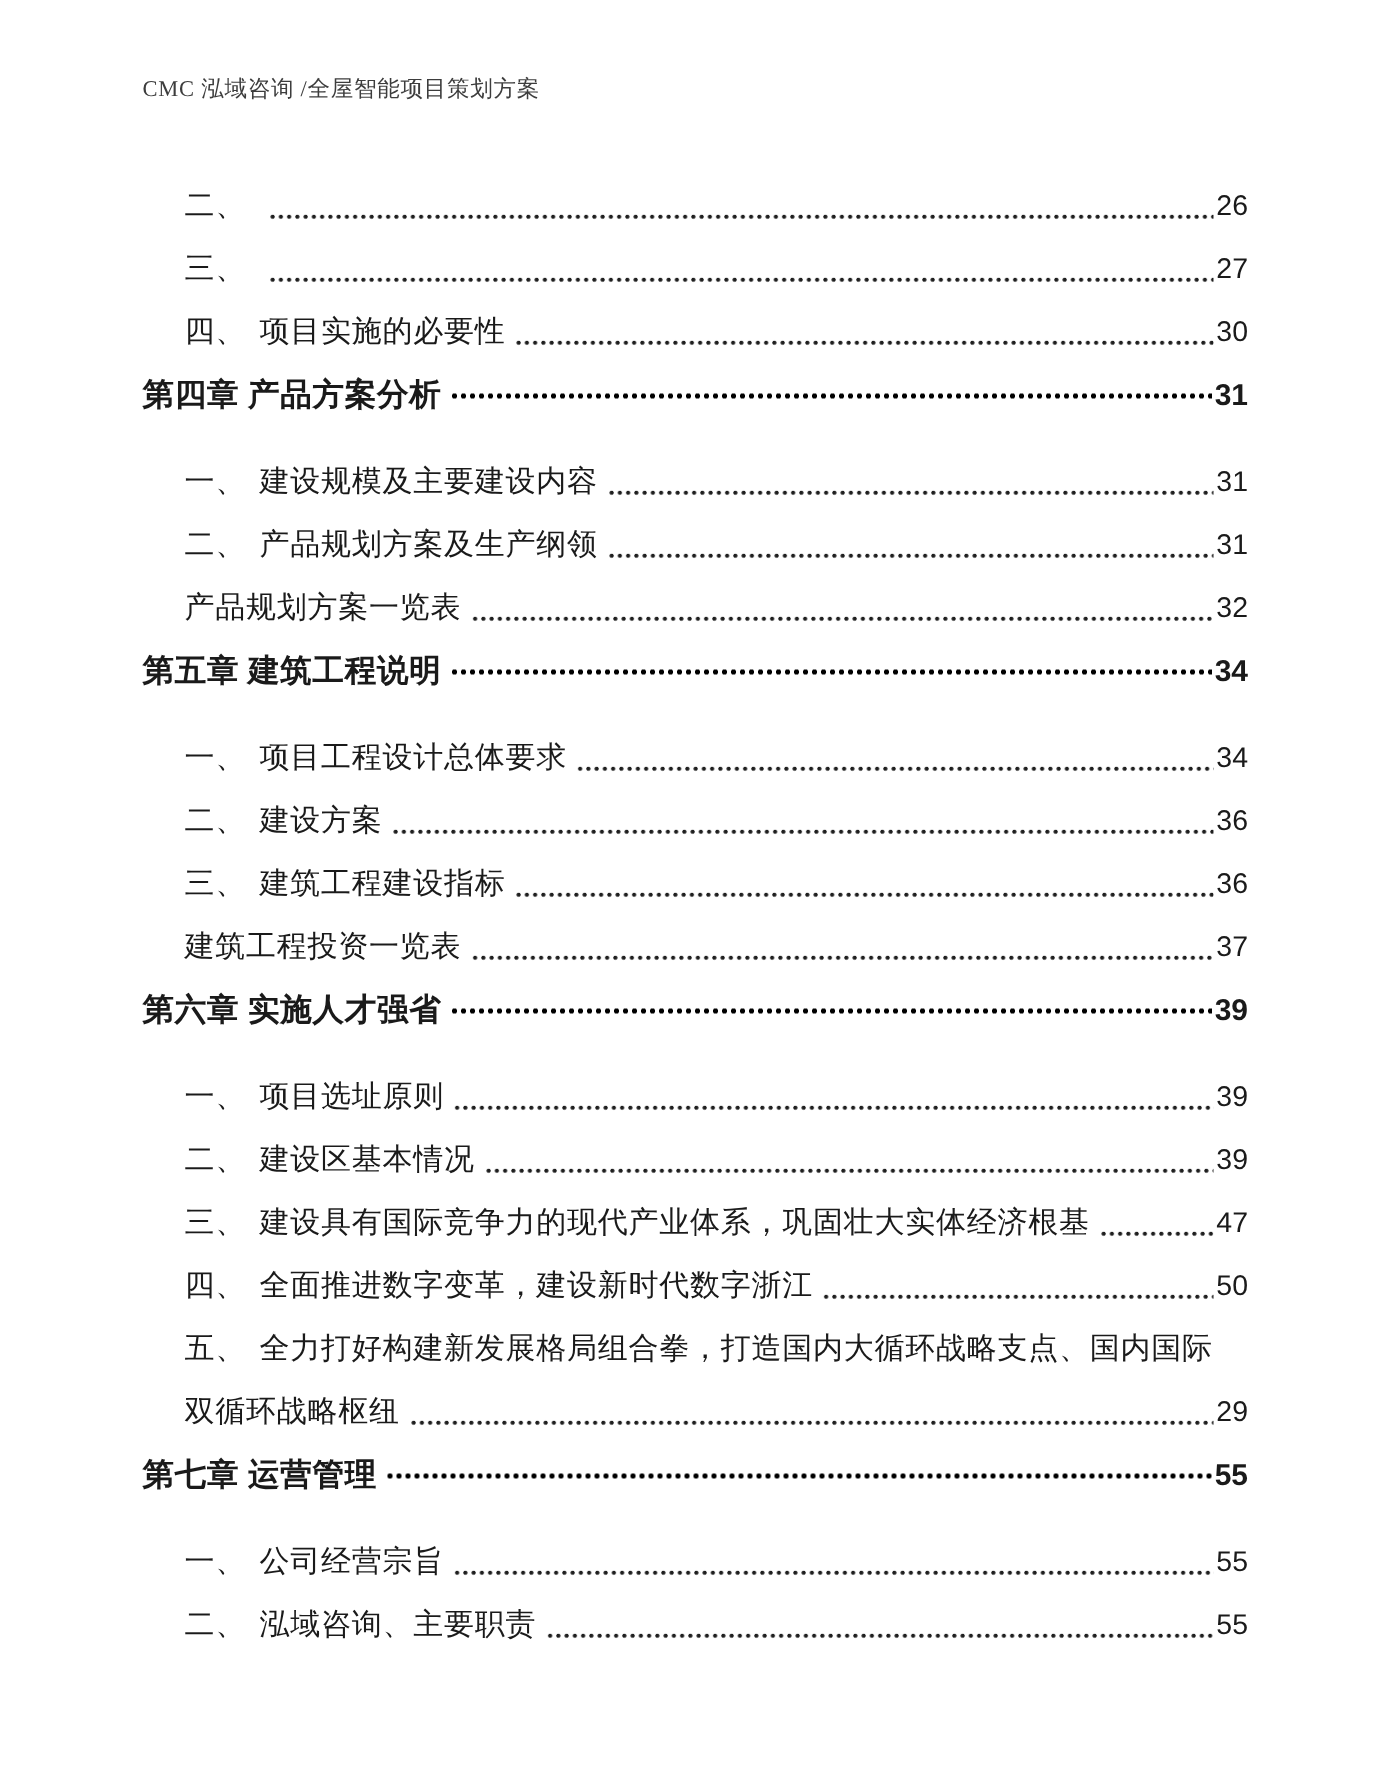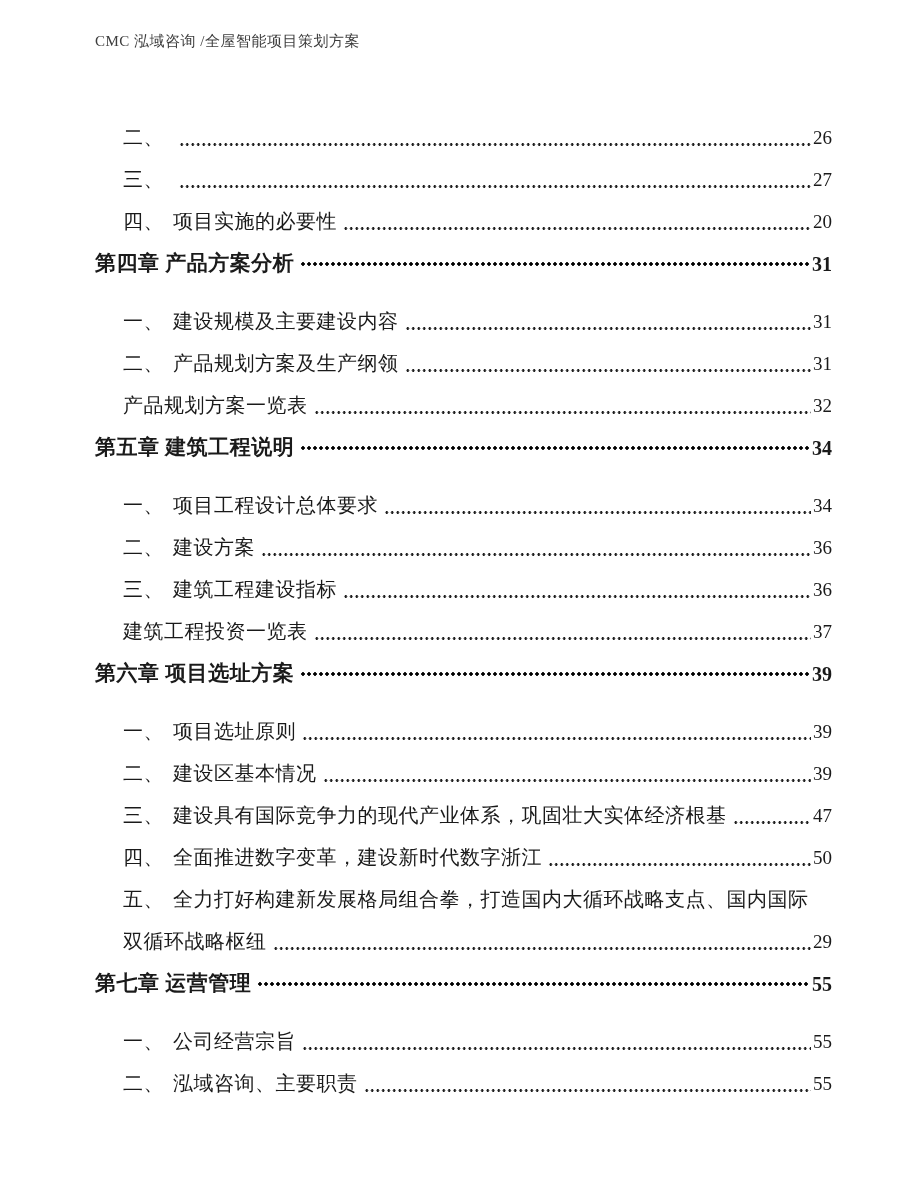"CMC 泓域咨询 /全屋智能项目策划方案" .doc-header { top: 32px -> 50px }
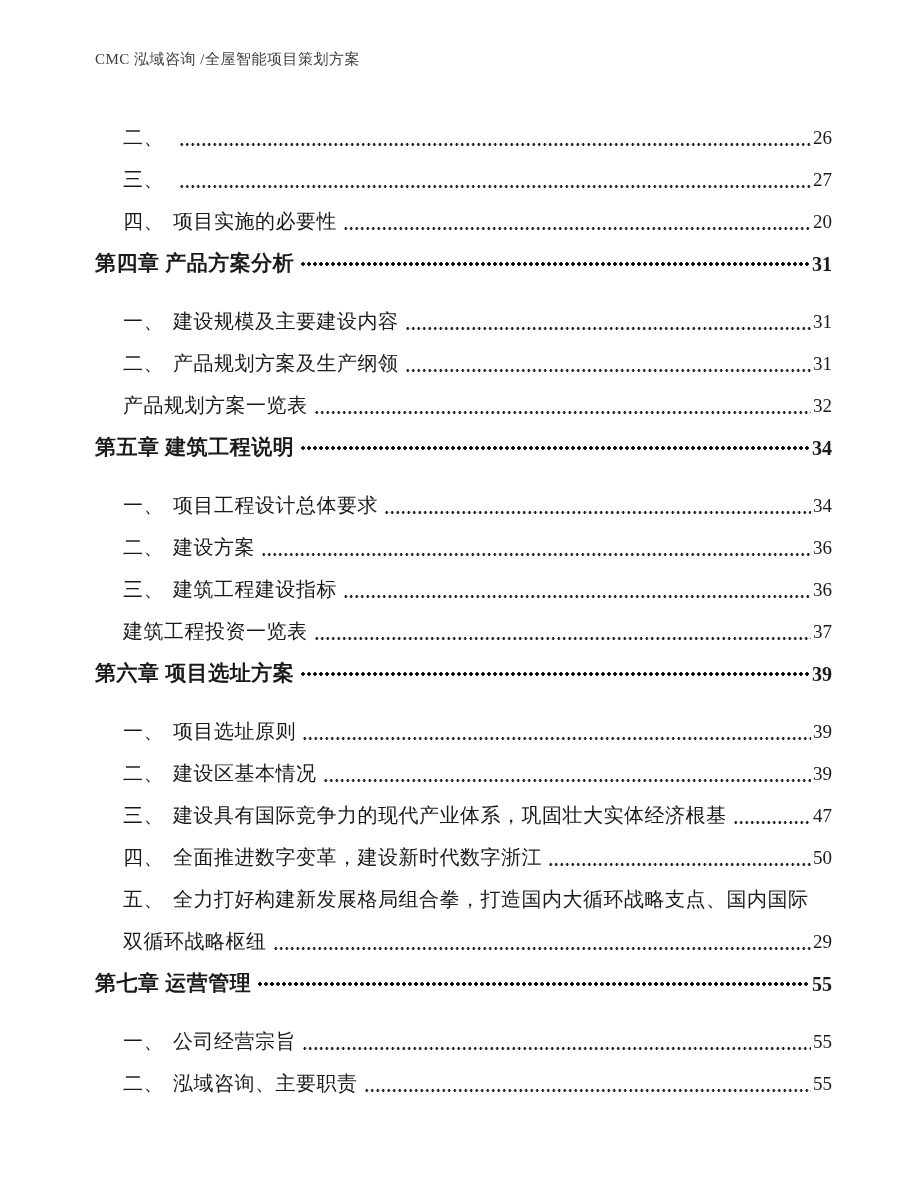"26" .page-num { font-family: Liberation Serif, serif -> Liberation Sans, sans-serif }
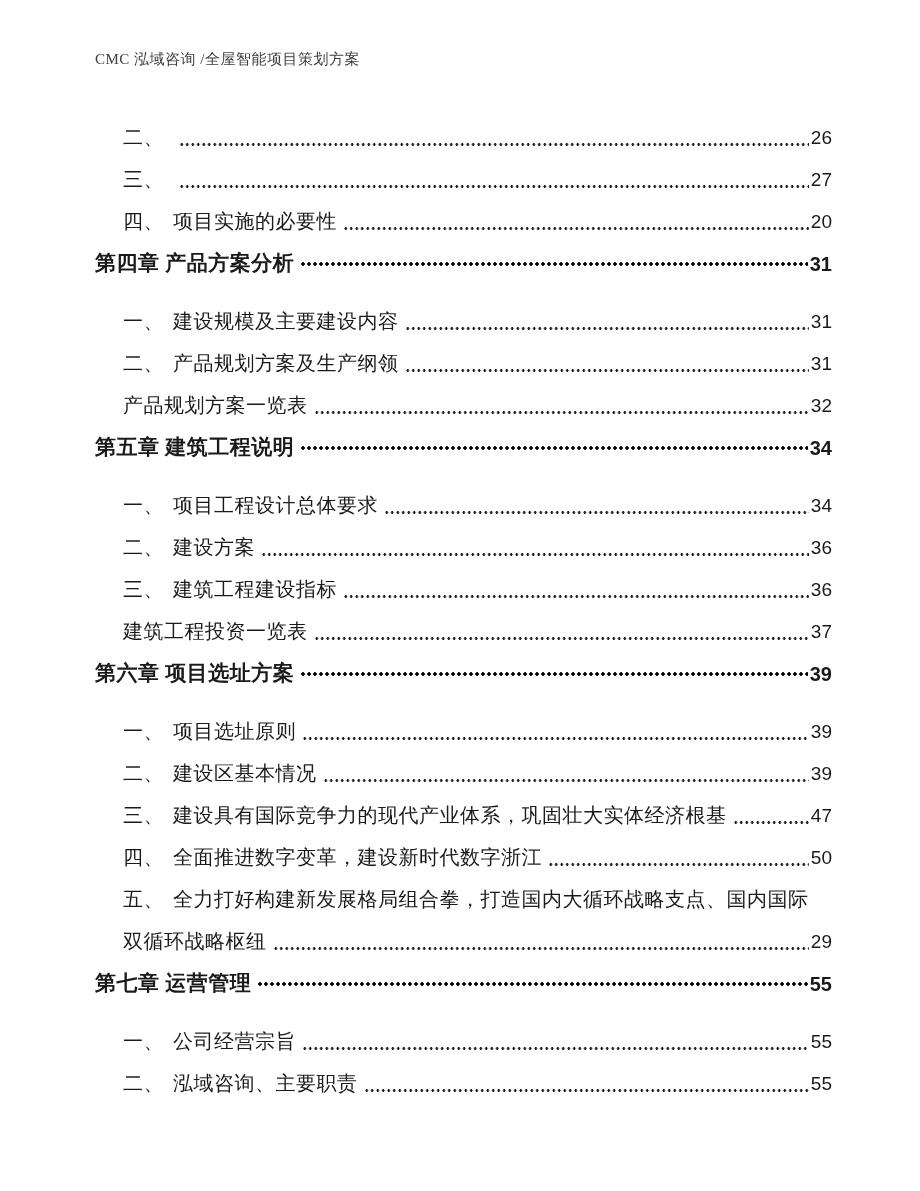"20" span.page-num { text: 20 -> 30 }
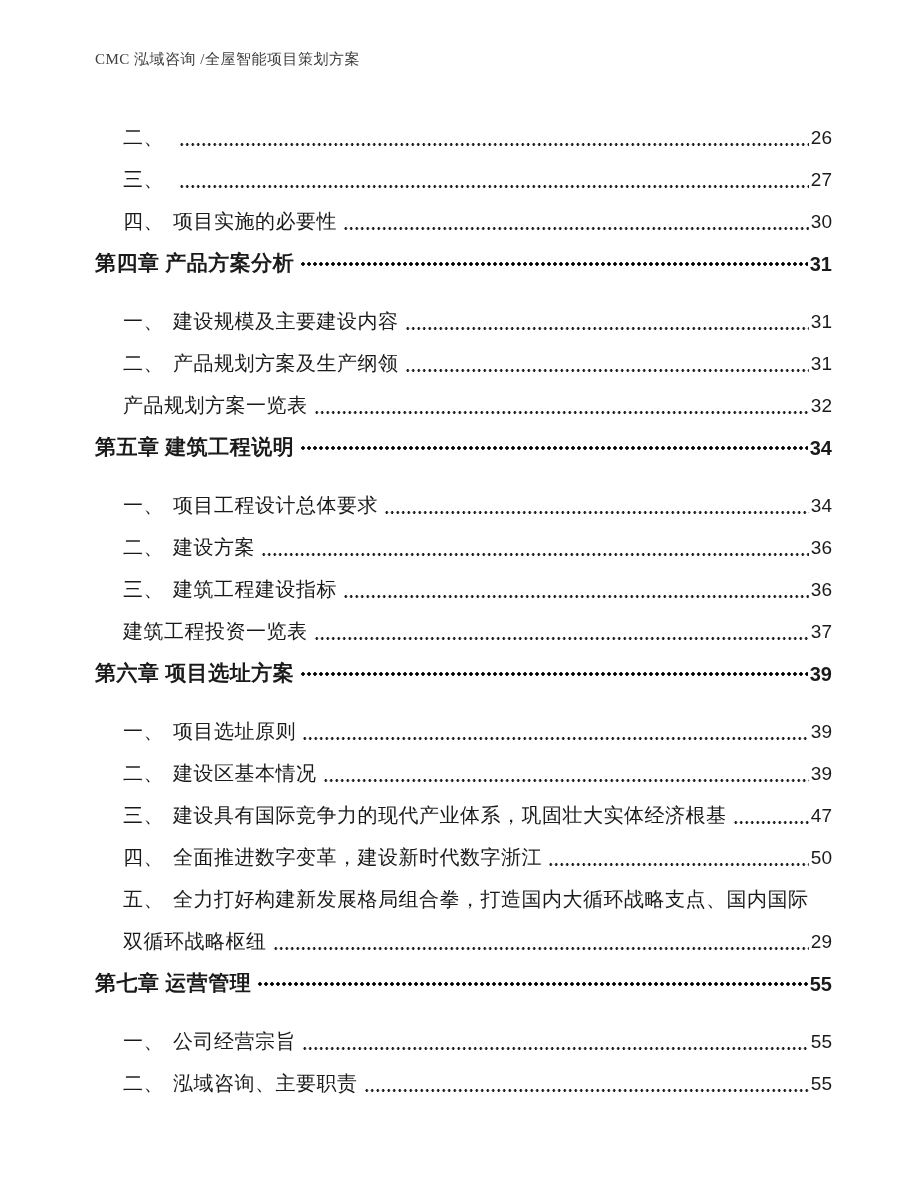"第六章 项目选址方案" span.text { text: 项目选址方案 -> 实施人才强省 }
